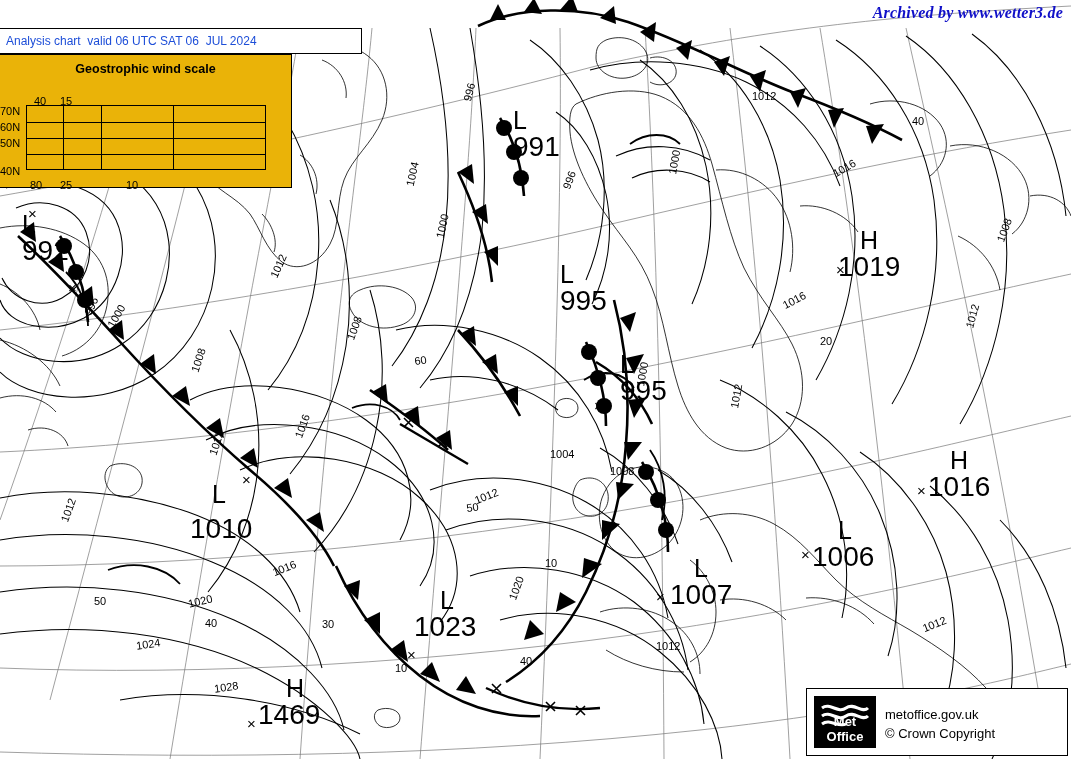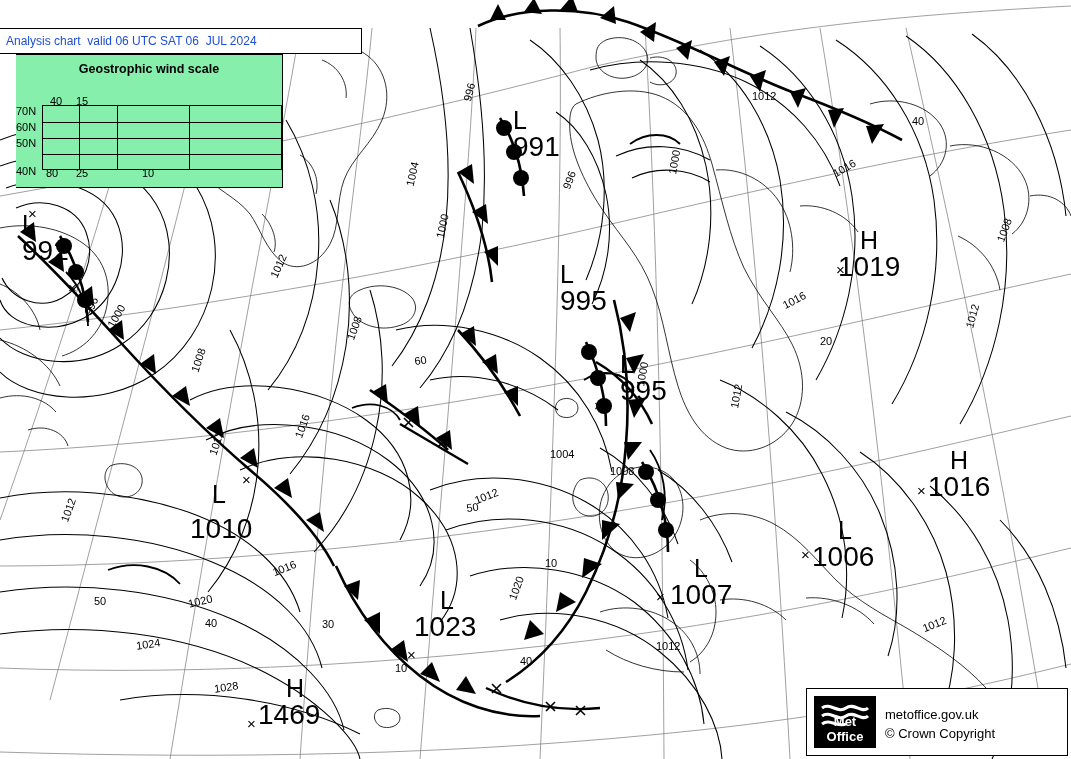"Archived by www.wetter3.de" div.archive-banner { html: none -> <div>Archived by www.wetter3.de</div> }
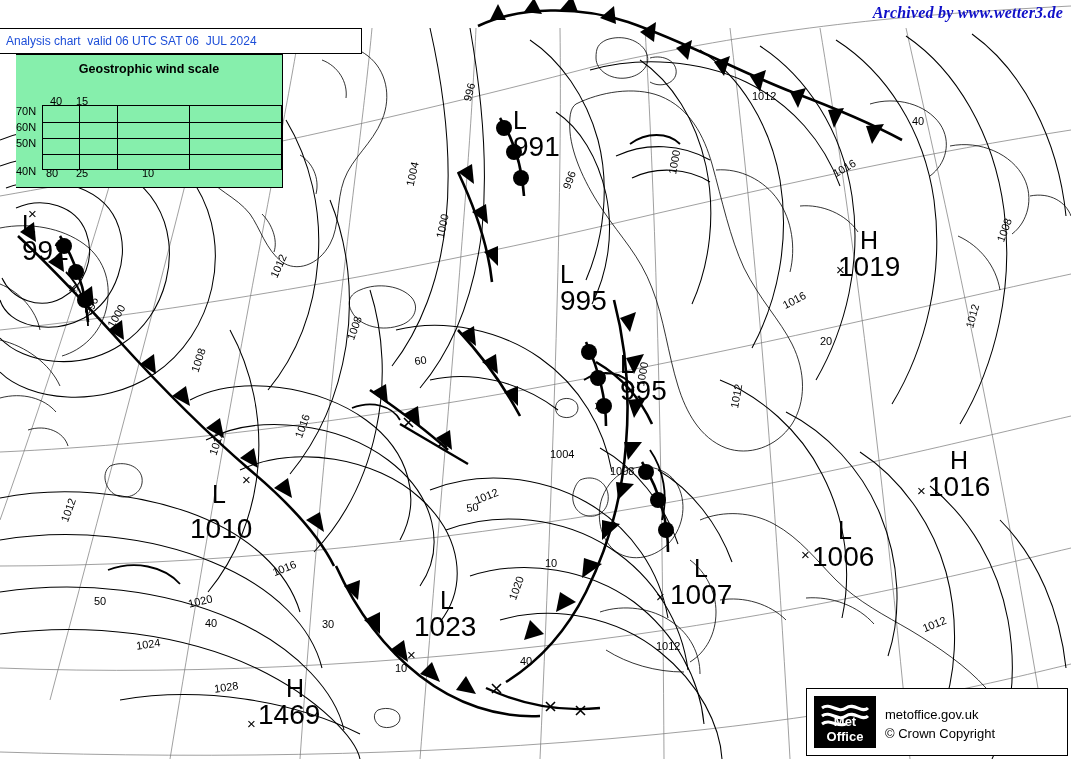"Geostrophic wind scale" .legend-box { background: #86efac -> #eab308; left: 16px -> 0px; width: 267px -> 292px }
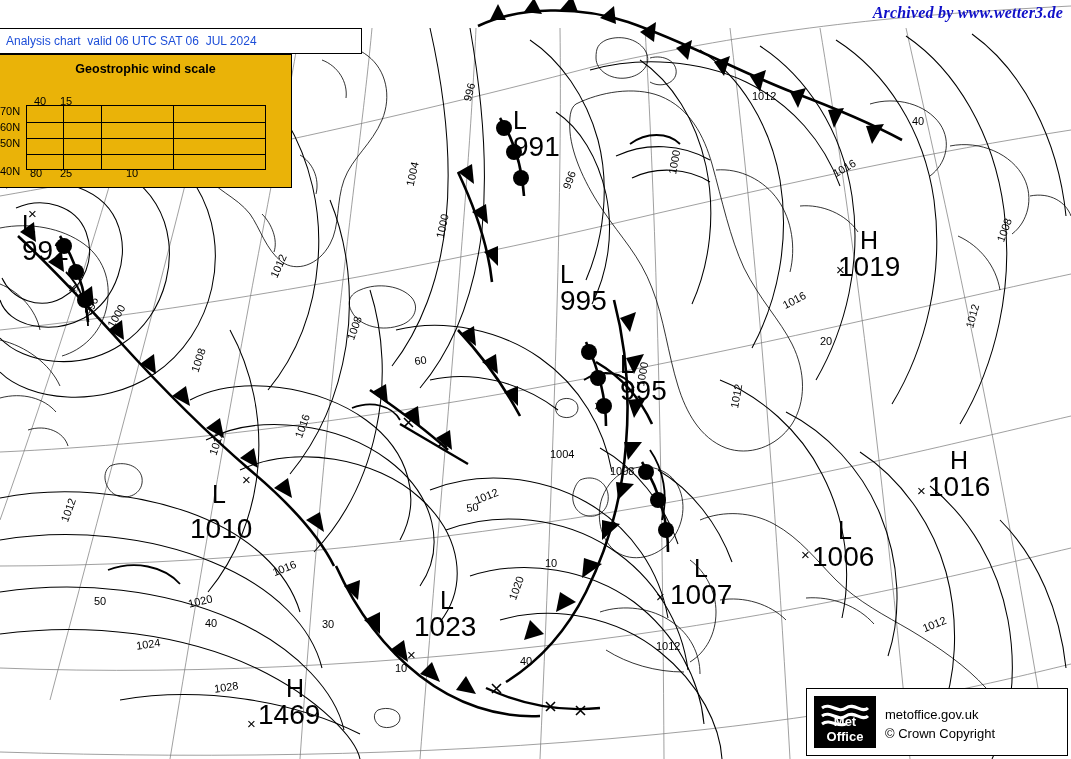"80" .speed-bottom { margin-top: none -> 12px }
